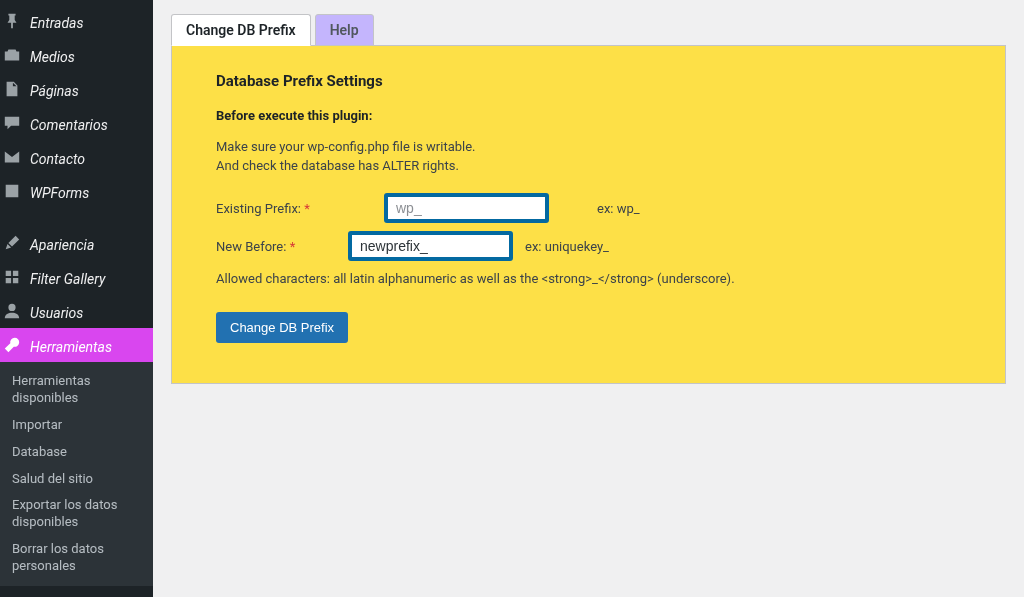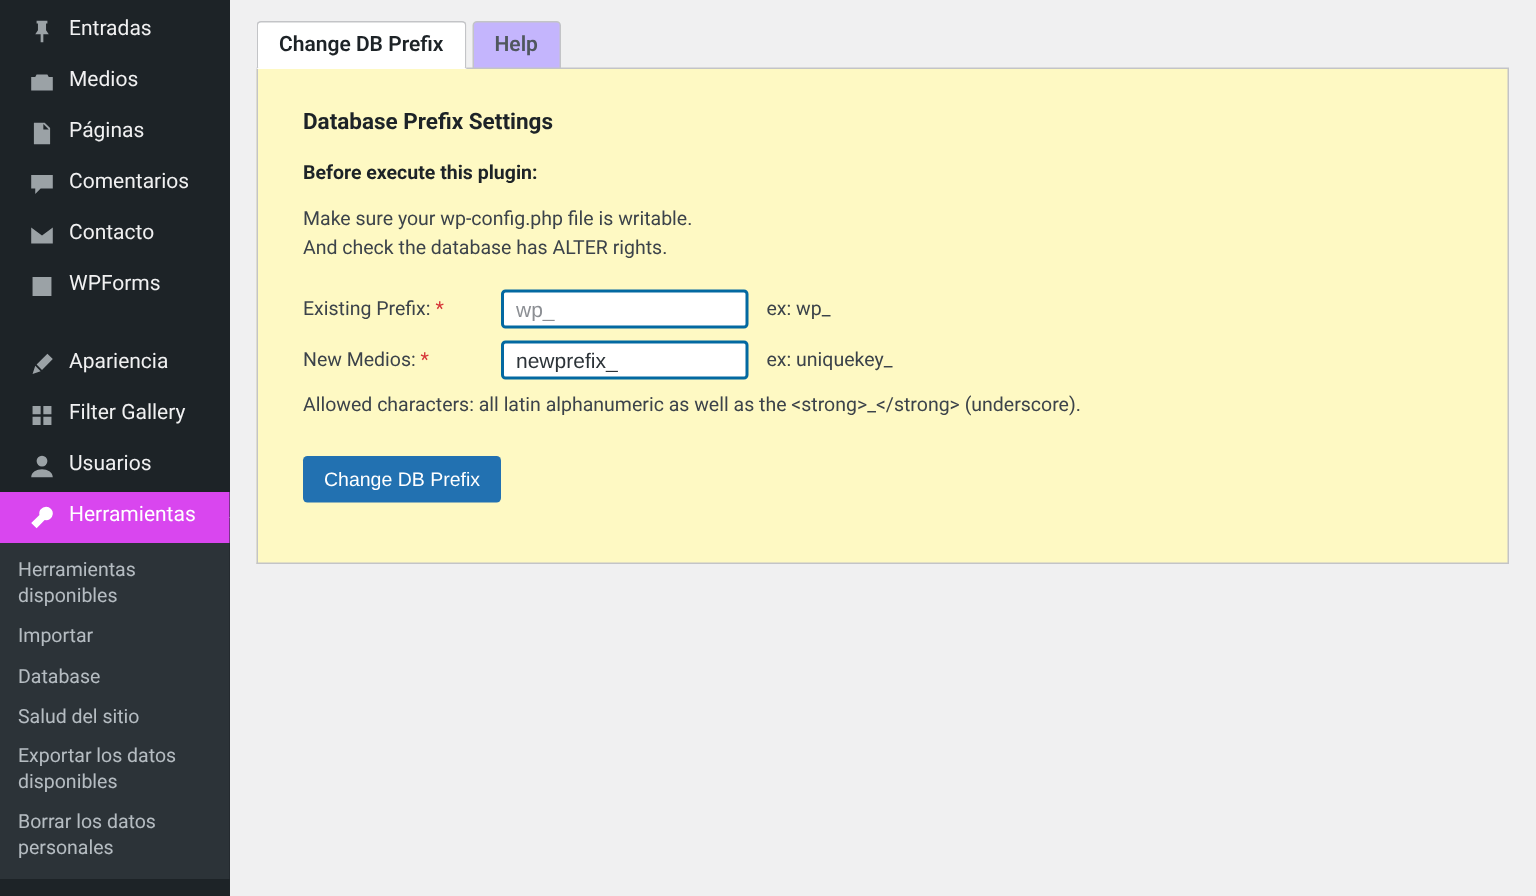"Entradas" .menu-item { align-items: flex-start -> flex-end; font-style: none -> italic; padding: 7px 8px 7px 18px -> 7px 8px 7px 2px }
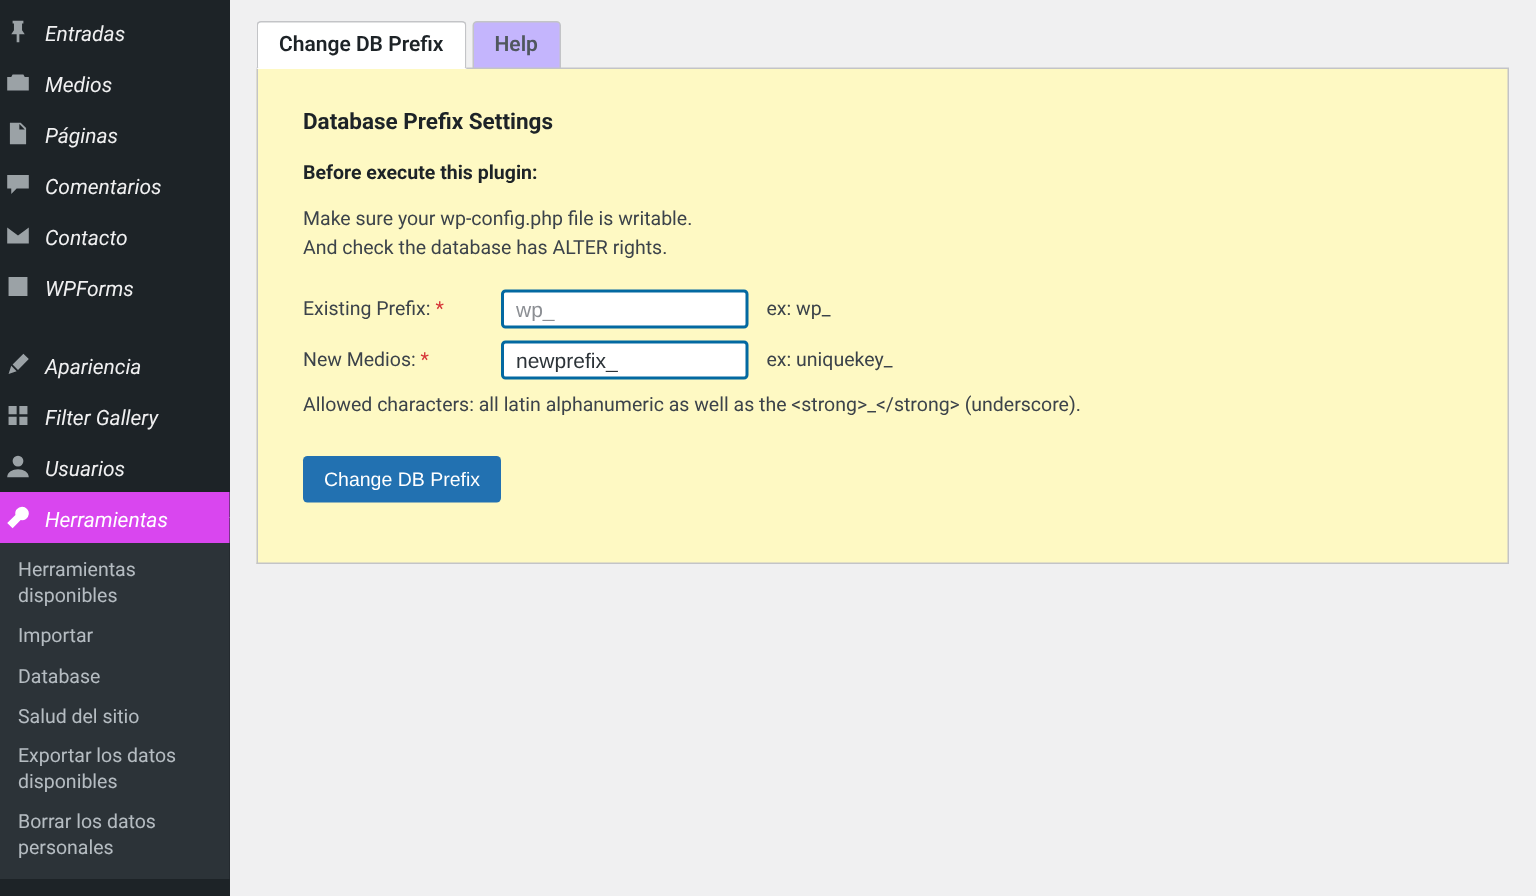"Database Prefix Settings" .panel { background: #fef9c3 -> #fde047; padding: 26px 30px 40px 30px -> 26px 30px 40px 44px }
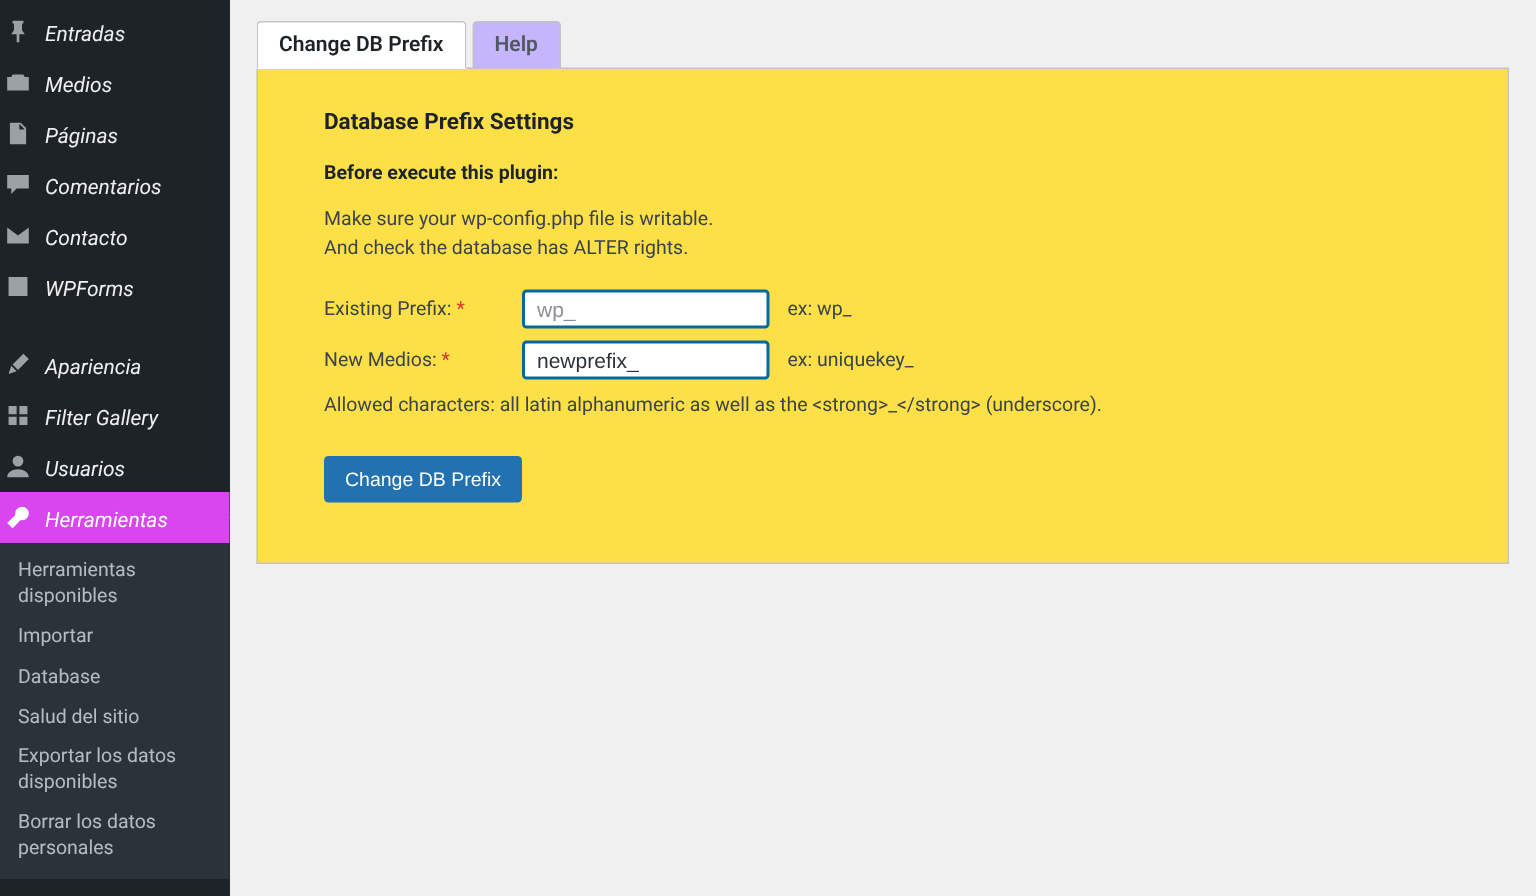"Existing Prefix: *" .form-row:first-of-type { gap: none -> 36px }
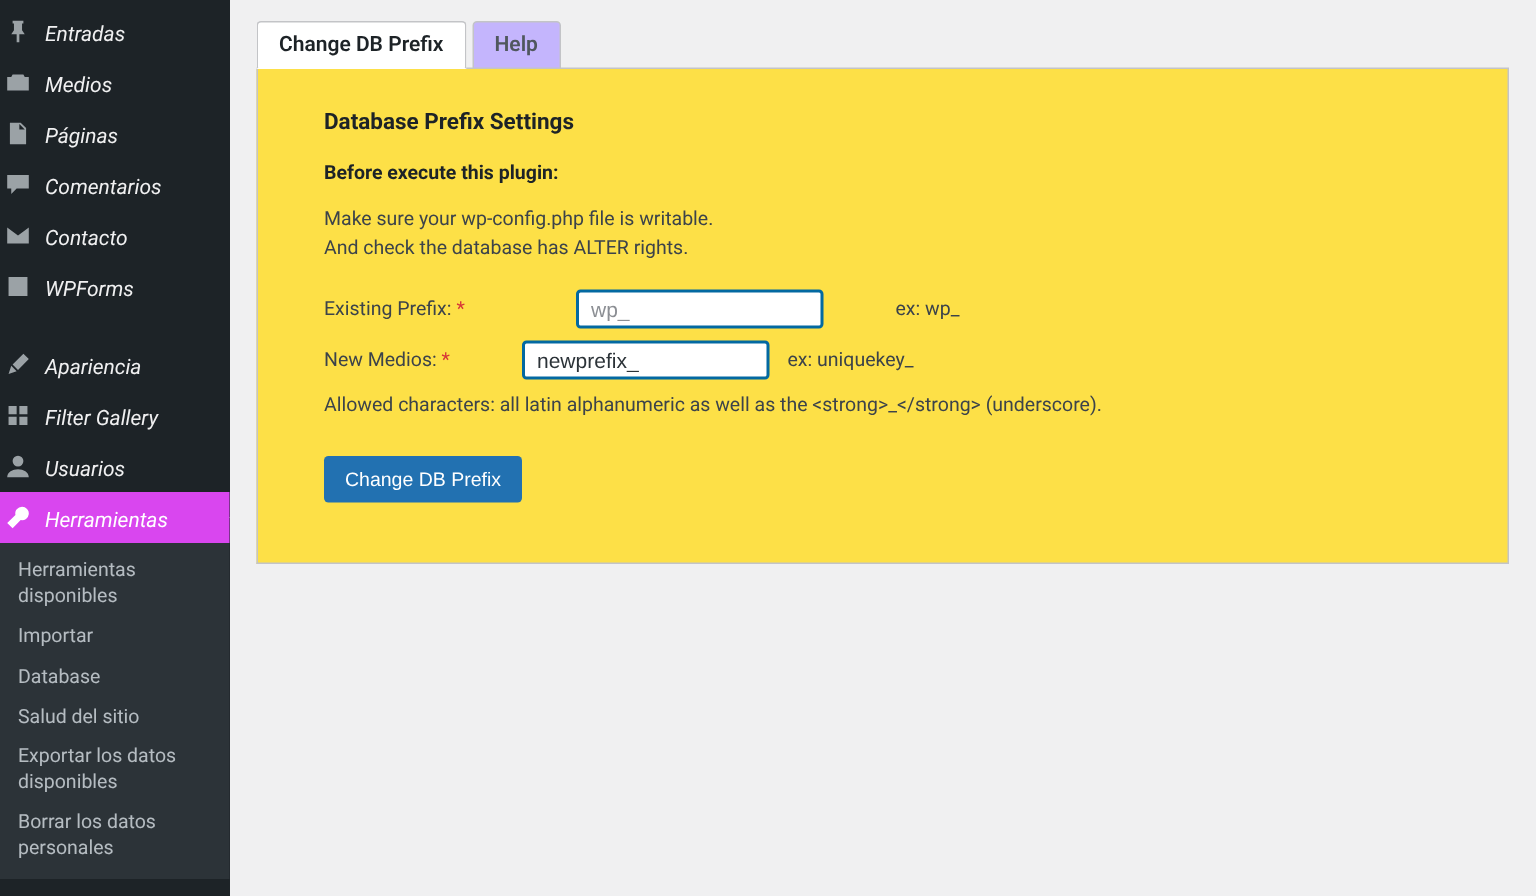"wp_" .form-input { border: 2px solid #0369a1 -> 4px solid #0369a1 }
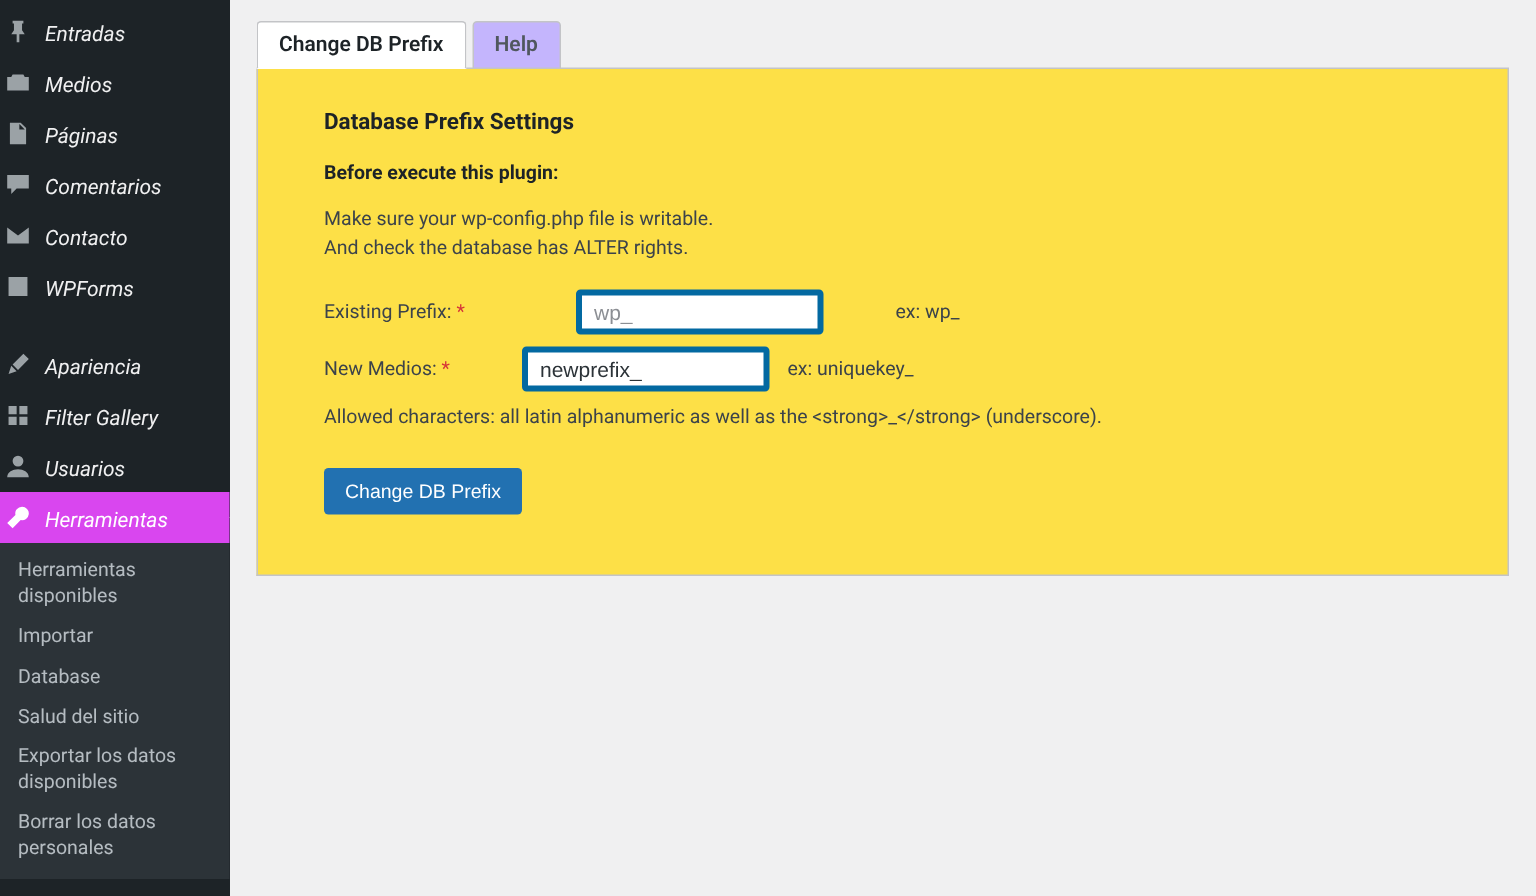"New Medios:" span { text: Medios -> Before }
